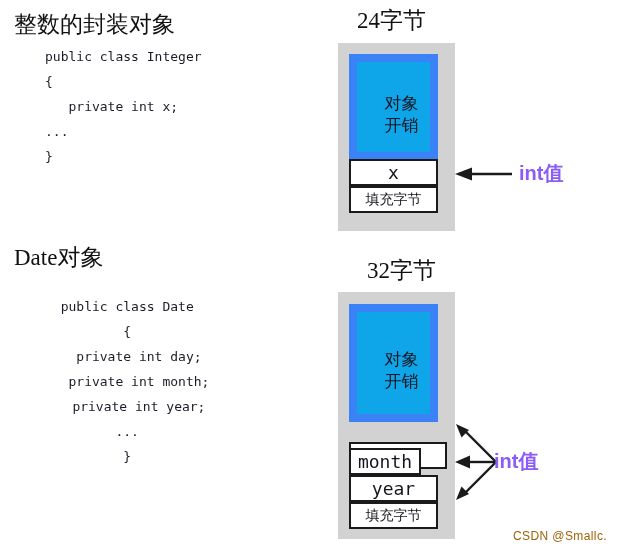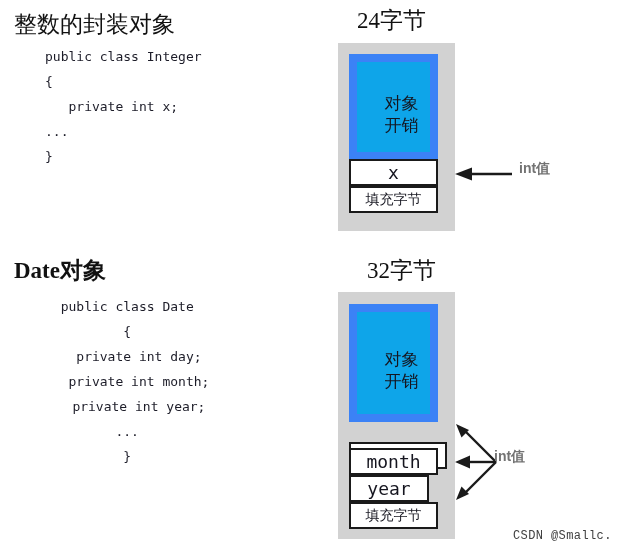"int值" .annot { color: #737373 -> #8b5cf6; font-size: 14px -> 20px }
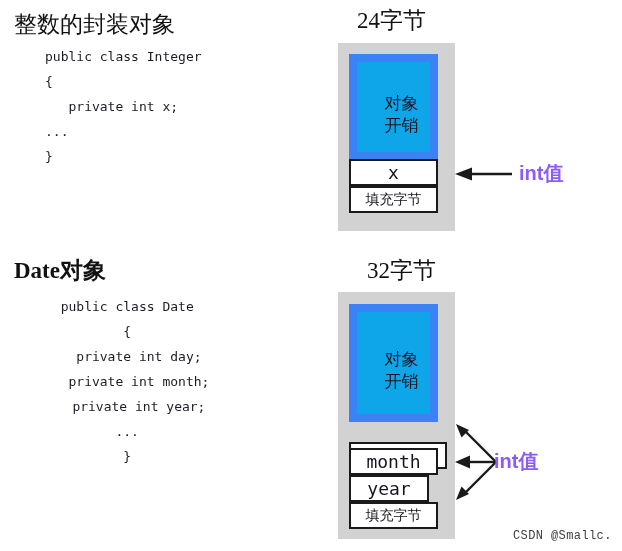"Date对象" div.block-title { font-weight: bold -> none; top: 258px -> 245px }
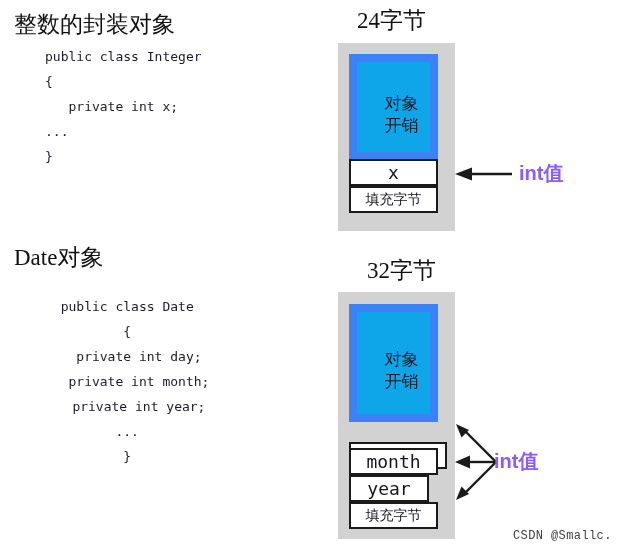"month" div.field-row { width: 89px -> 72px }
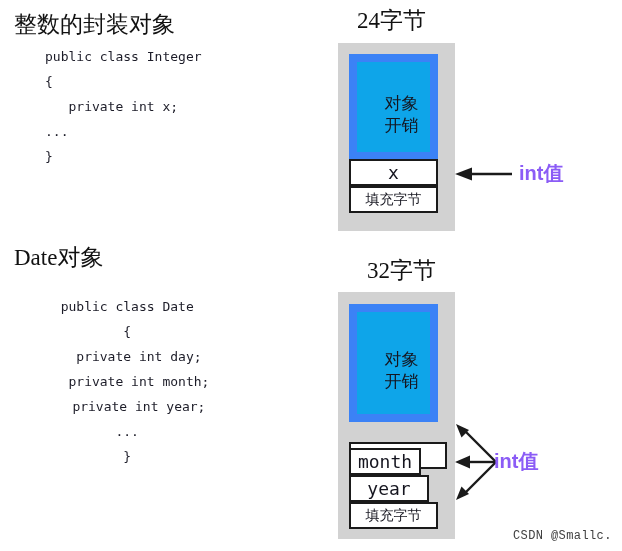"year" div.field-row { width: 80px -> 89px }
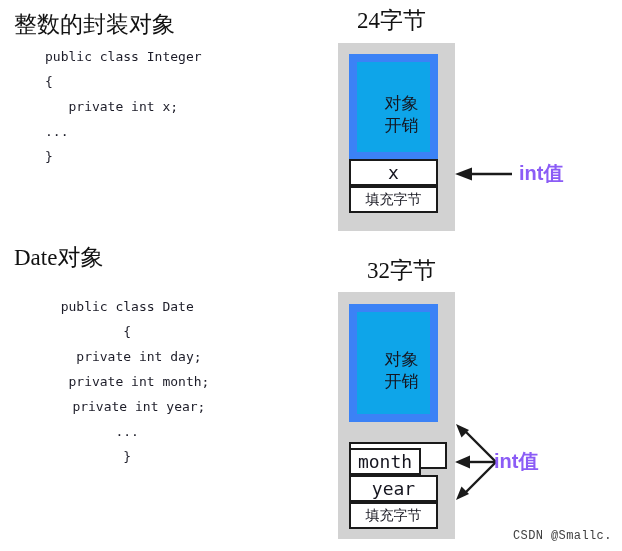"CSDN @Smallc." .watermark { color: #404040 -> #a16207; font-family: Liberation Mono, monospace -> Liberation Sans, sans-serif }
